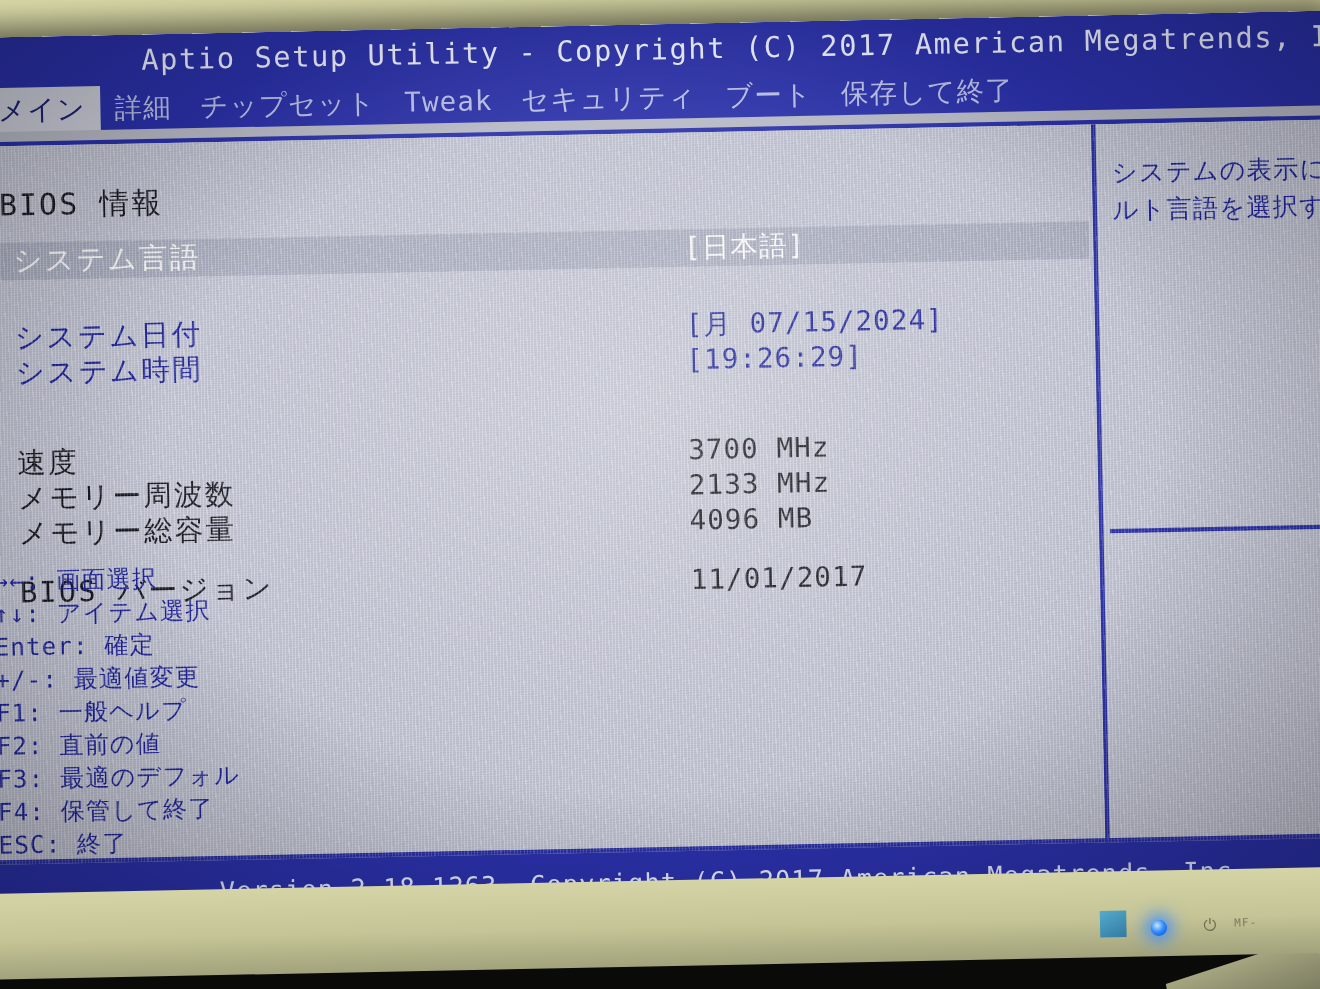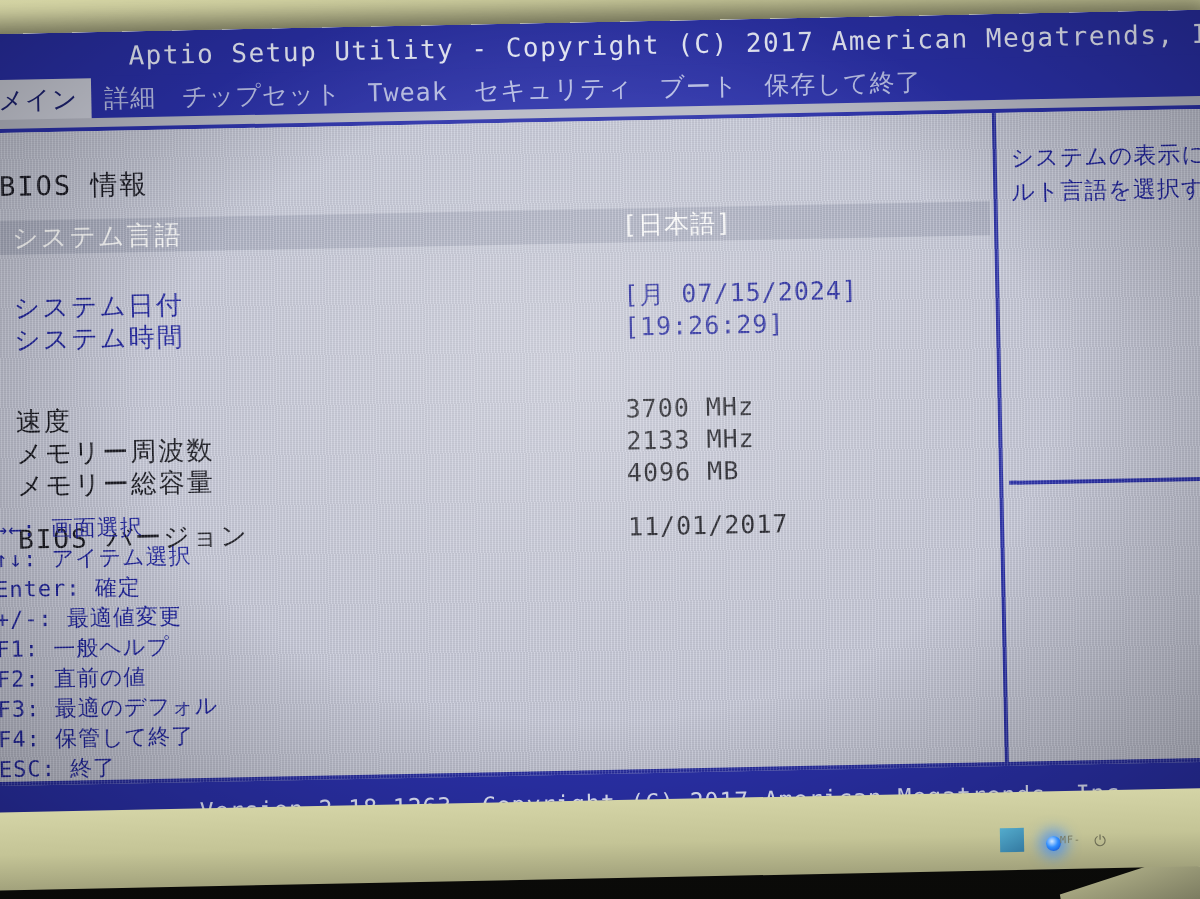"MF-" .bezel-label { left: 1060px -> 1122px }
